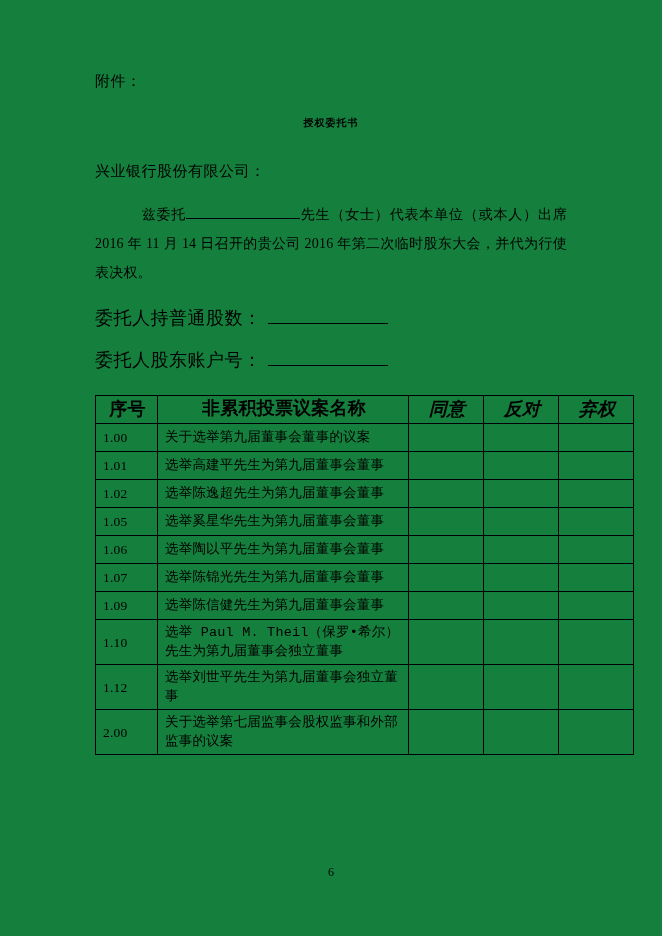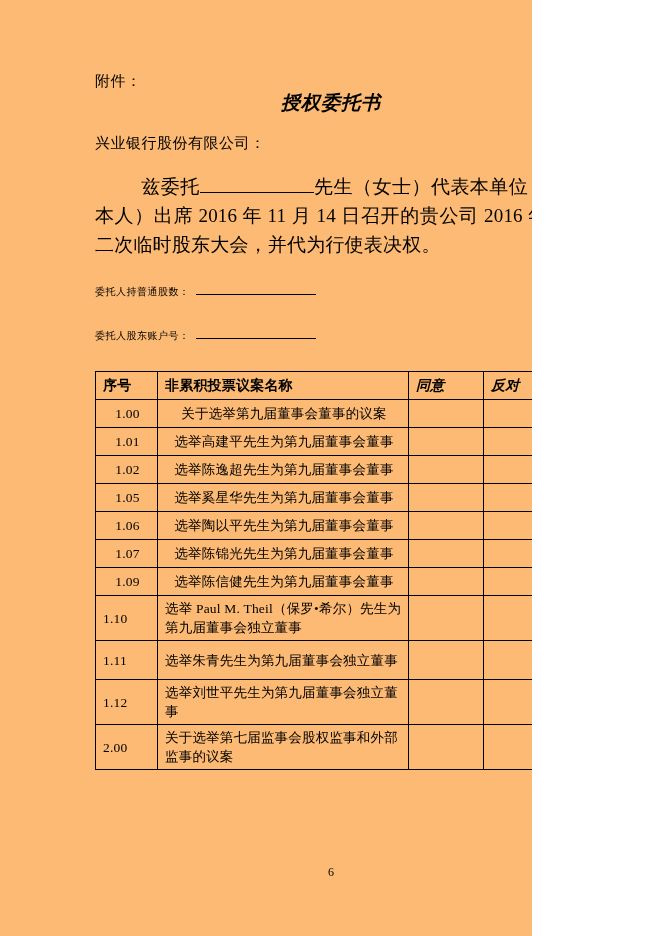"附件：" .page { background: #fdba74 -> #15803d; width: 532px -> 662px }
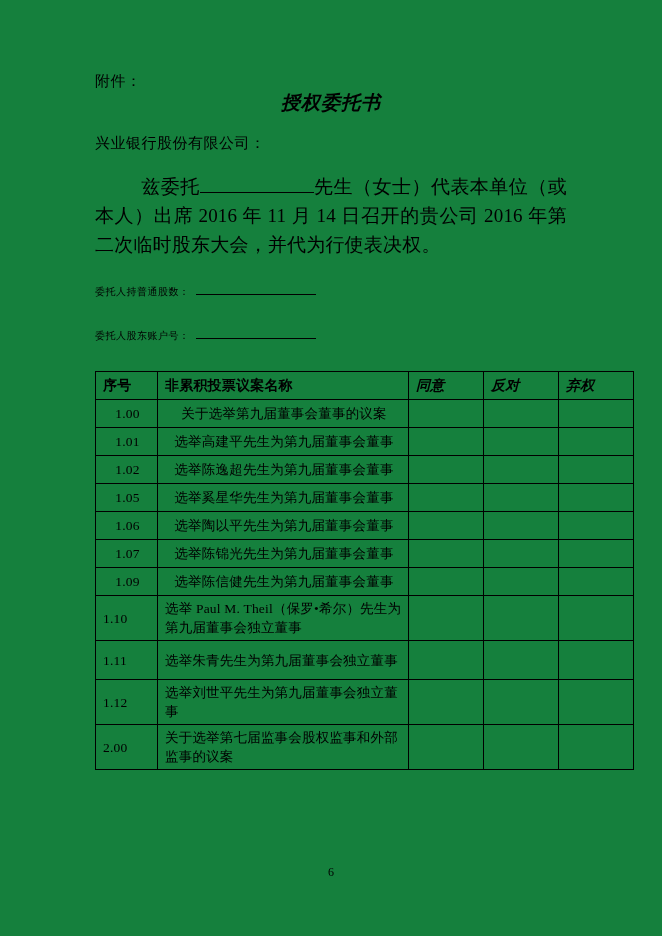"授权委托书" .doc-title { font-size: 19px -> 10px; font-style: italic -> none; margin-top: none -> 20px }
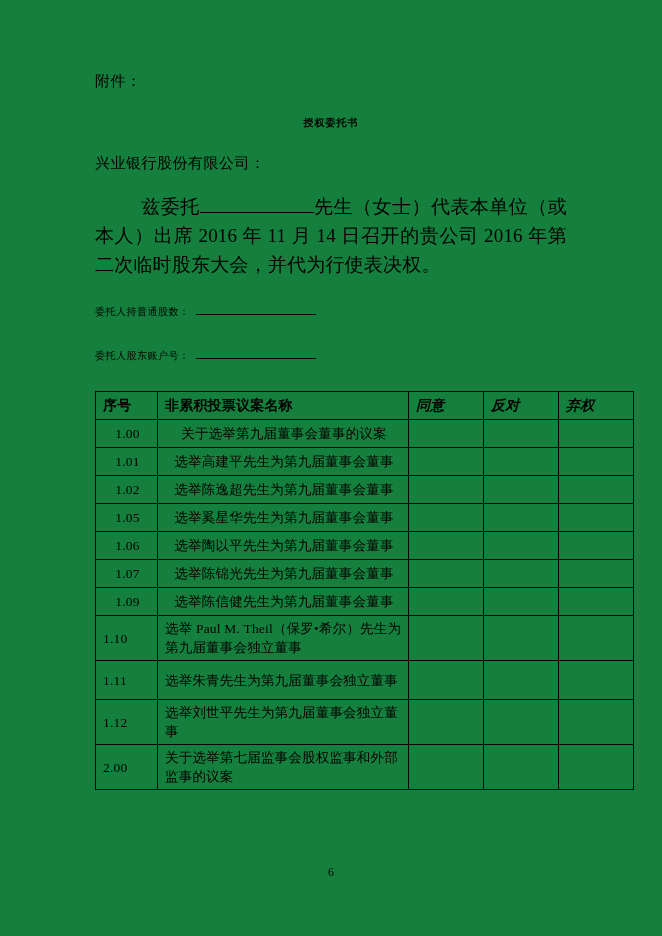"兴业银行股份有限公司：" .addressee { margin-top: 18px -> 26px }
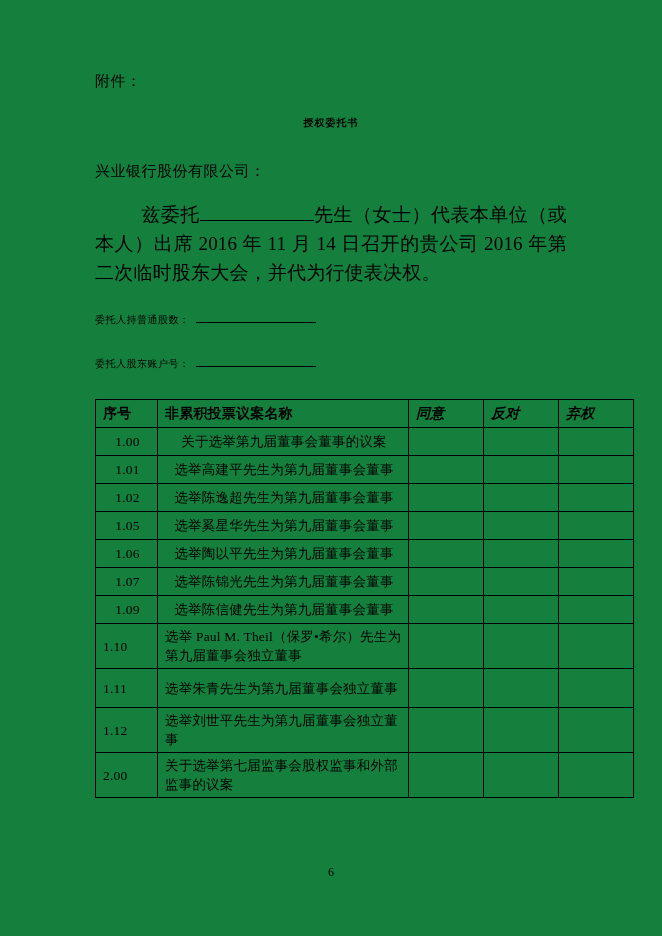"兹委托 先生（女士）代表本单位（或本人）出席 2016 年 11" .body-para { font-size: 19px -> 14px }
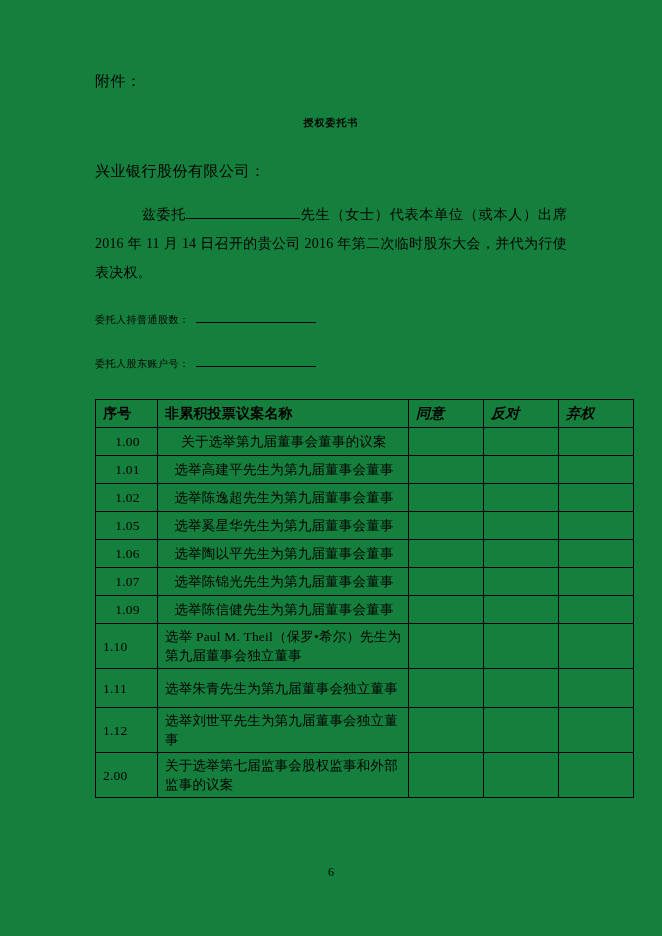"委托人持普通股数：" .field-row { font-size: 10px -> 18px }
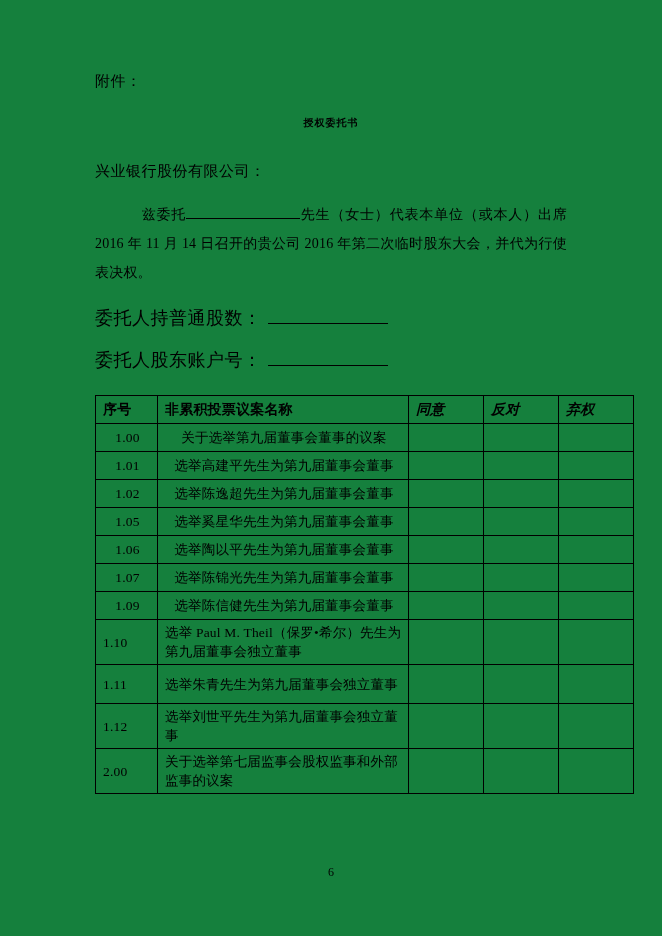"序号" table.vote-table thead th { font-size: 14px -> 18px; text-align: none -> center }
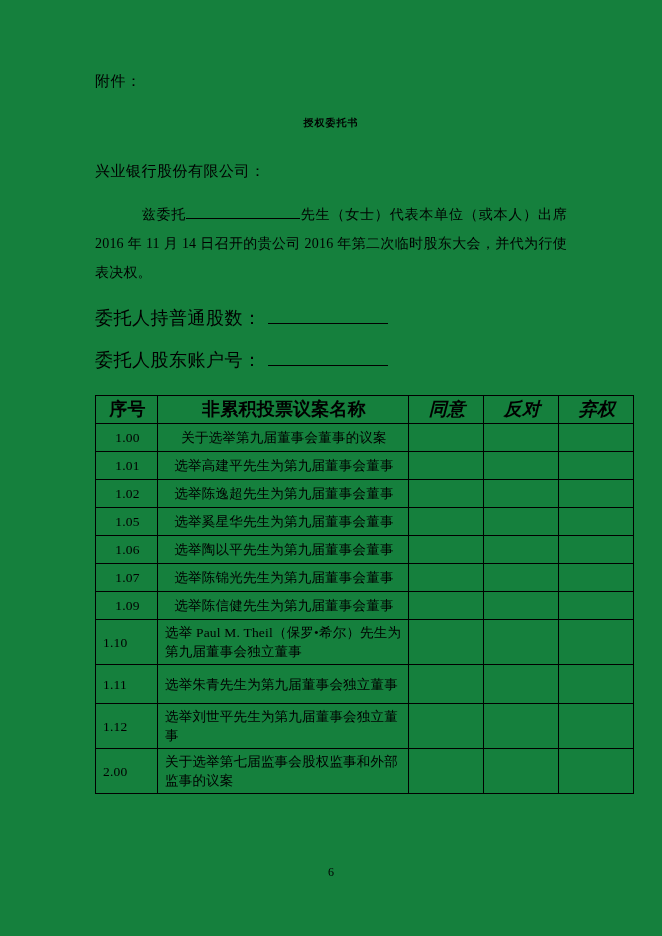"非累积投票议案名称" td.col-name, th.col-name { font-family: none -> Liberation Mono, monospace }
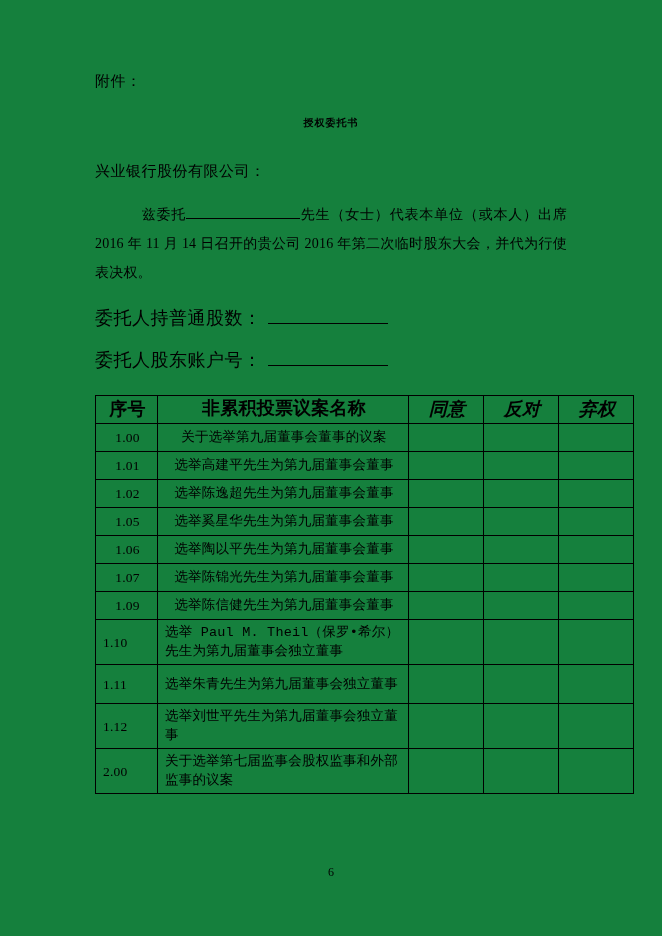"1.00" tr.single-line td { text-align: center -> none }
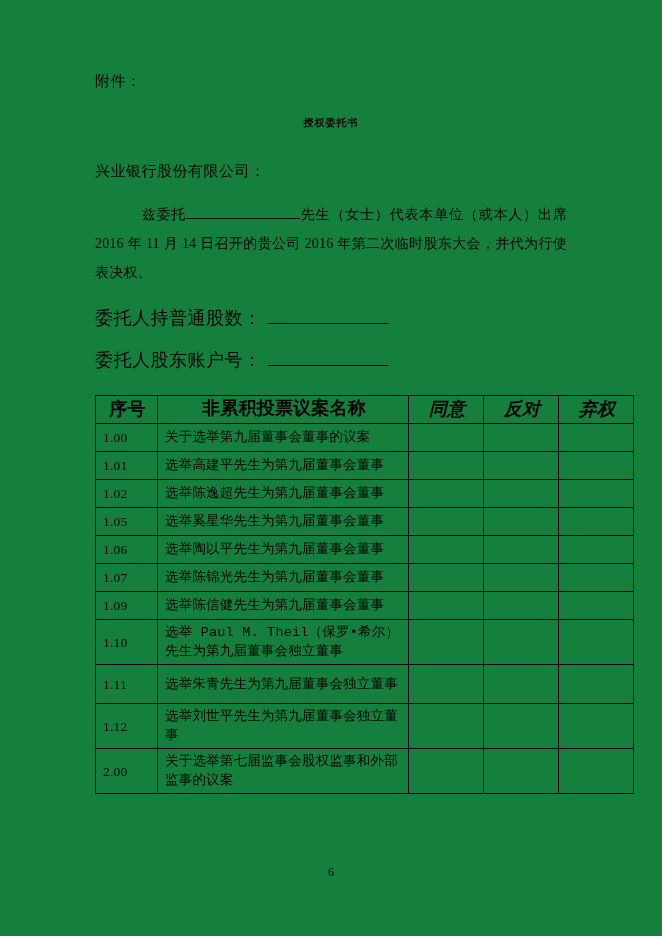"1.11" tr.two-line { html: <tr> <td>1.11</td> <td>选举朱青先生为第九届董事会独立董事</td> <td></td> <td></td> <td></td> </tr> -> none }
